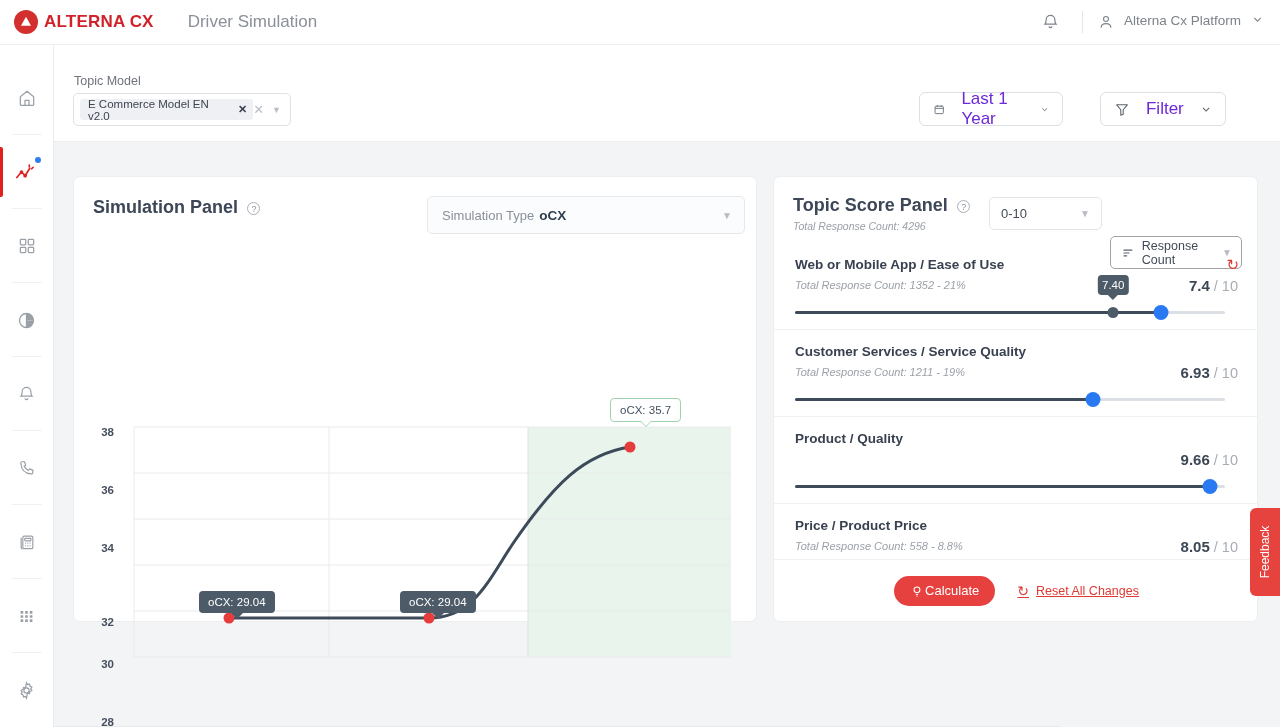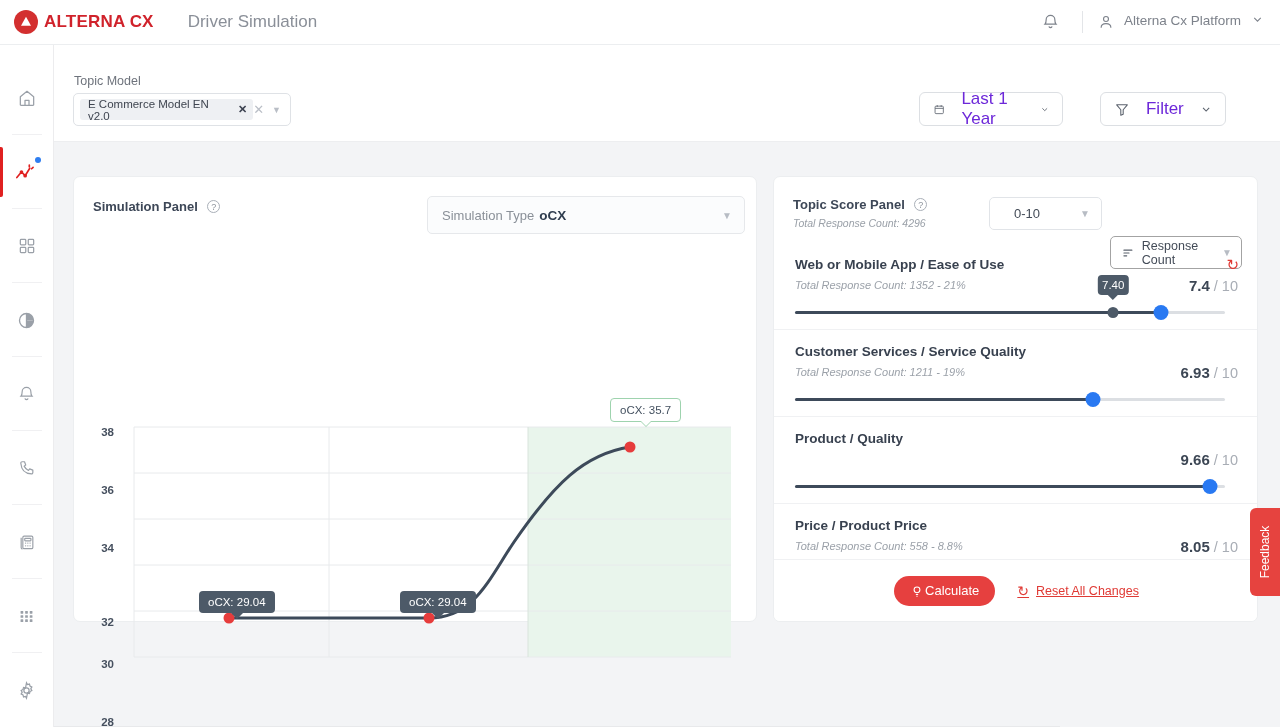"Simulation Panel" .card-title { font-size: 13px -> 18px }
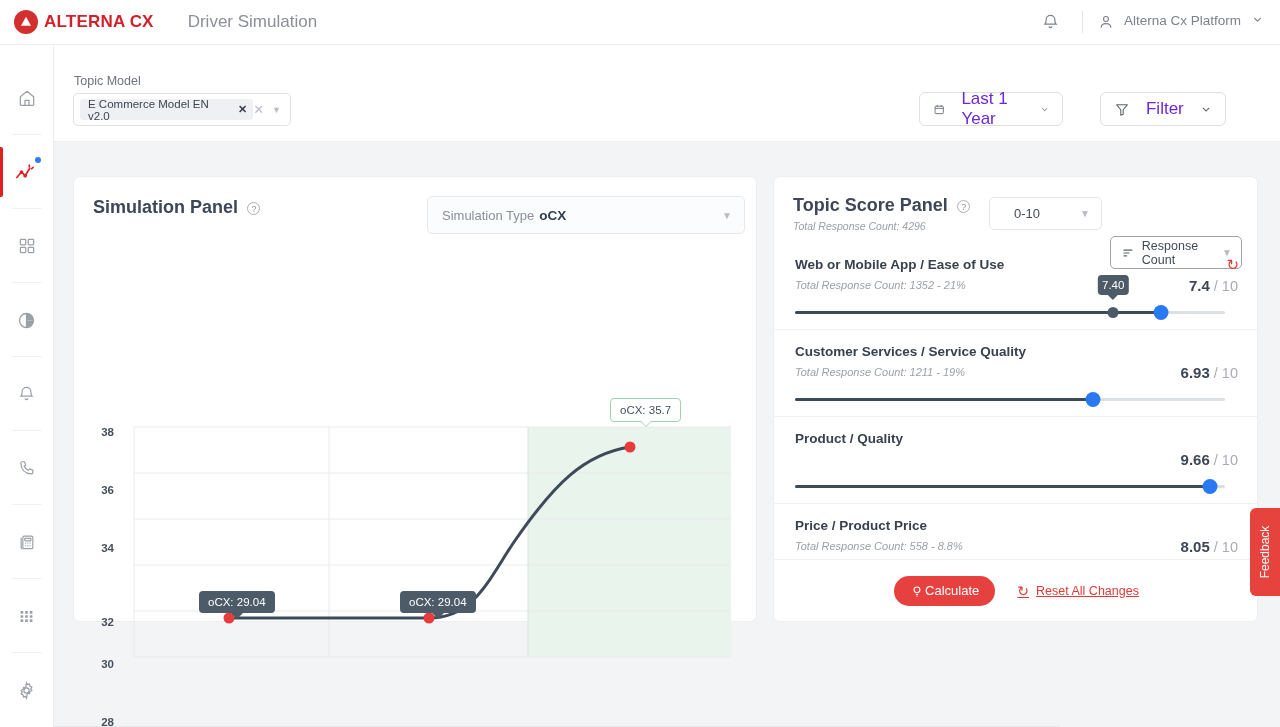"0-10" #range-select .rv { margin-left: 24px -> 11px }
